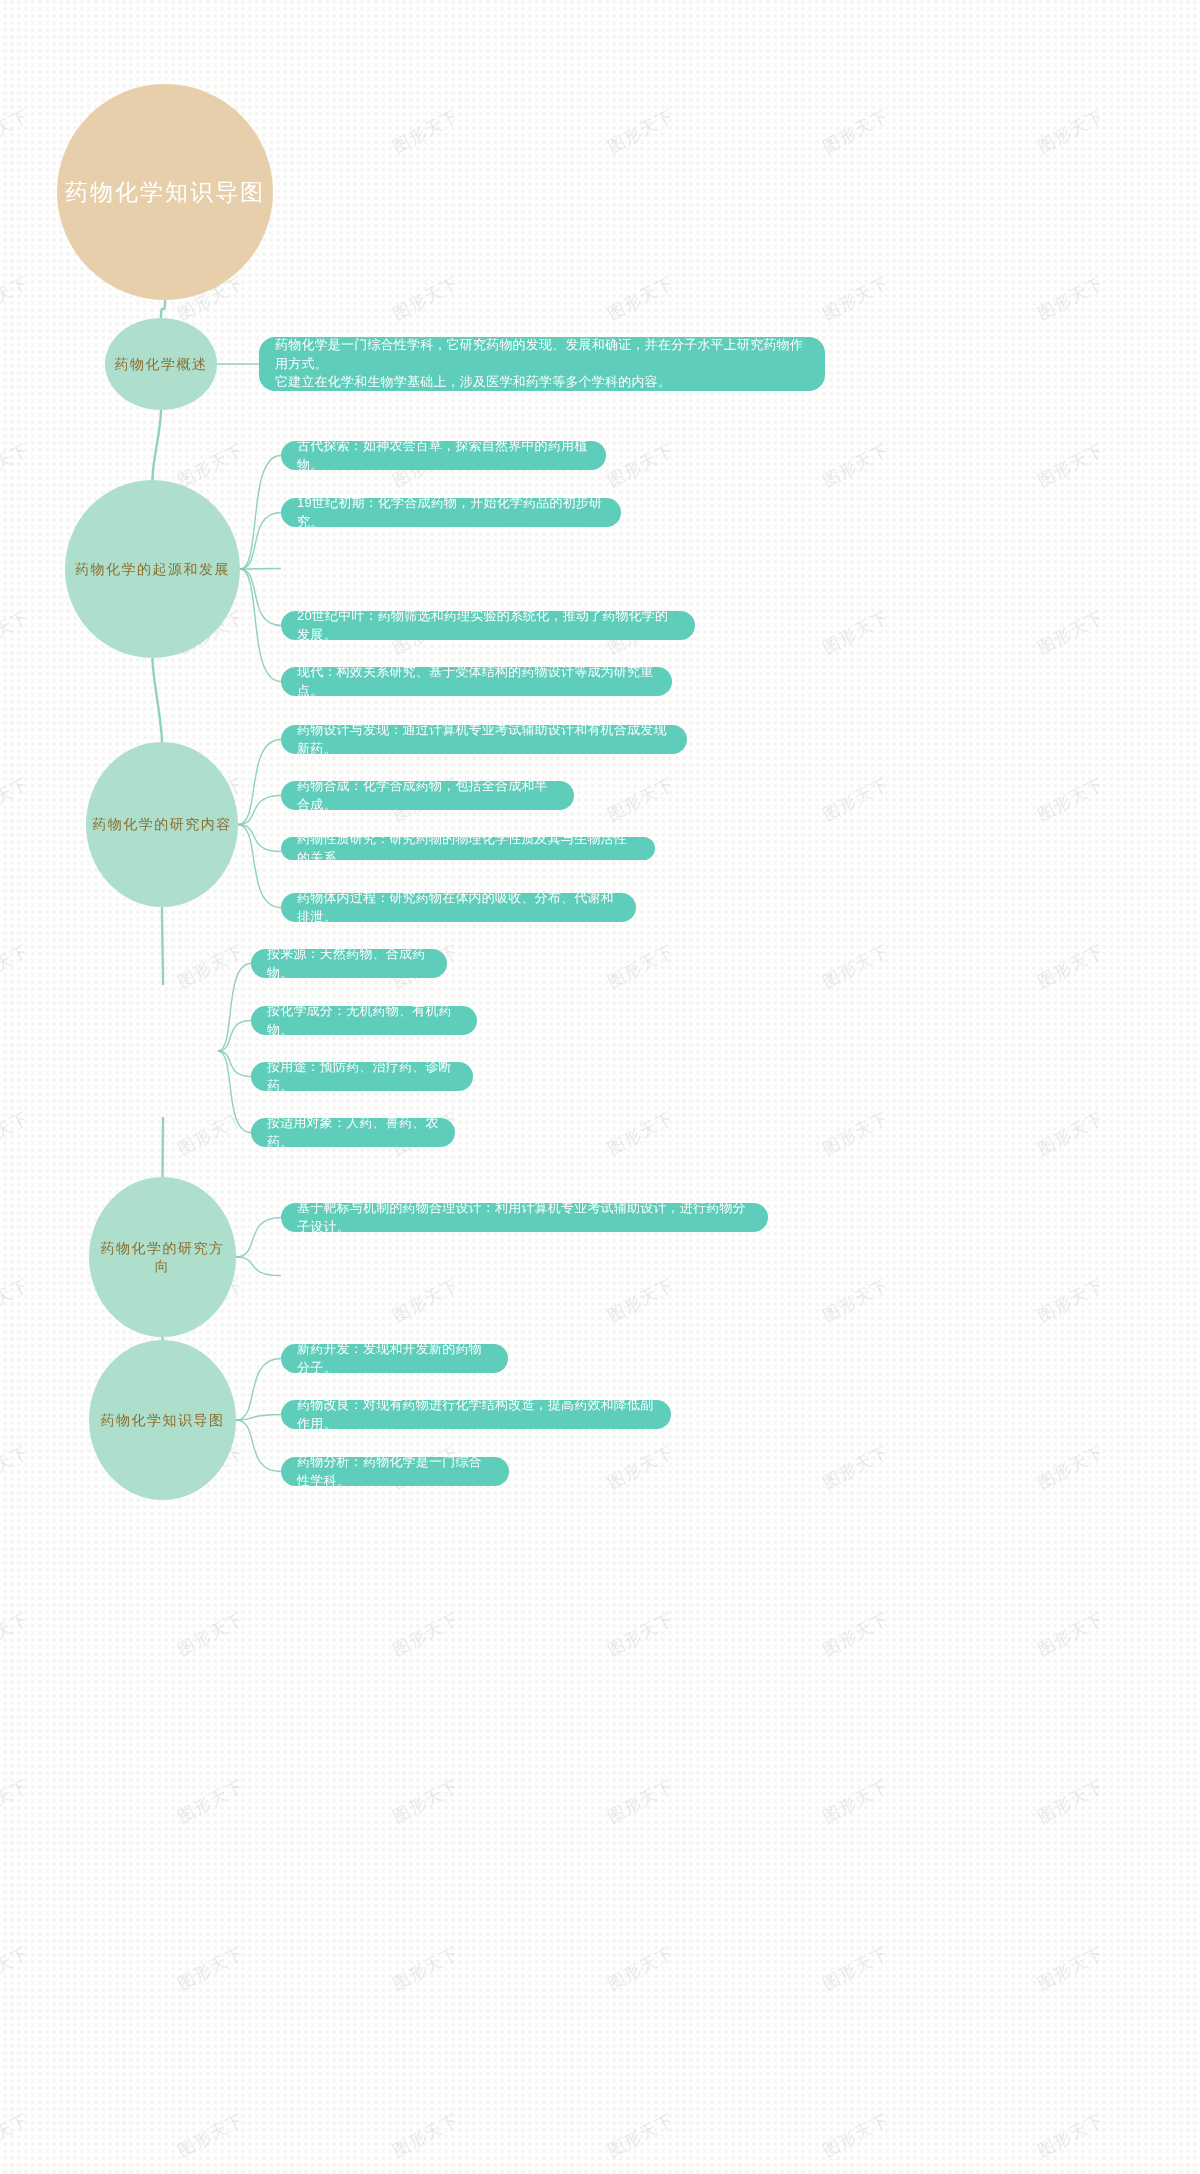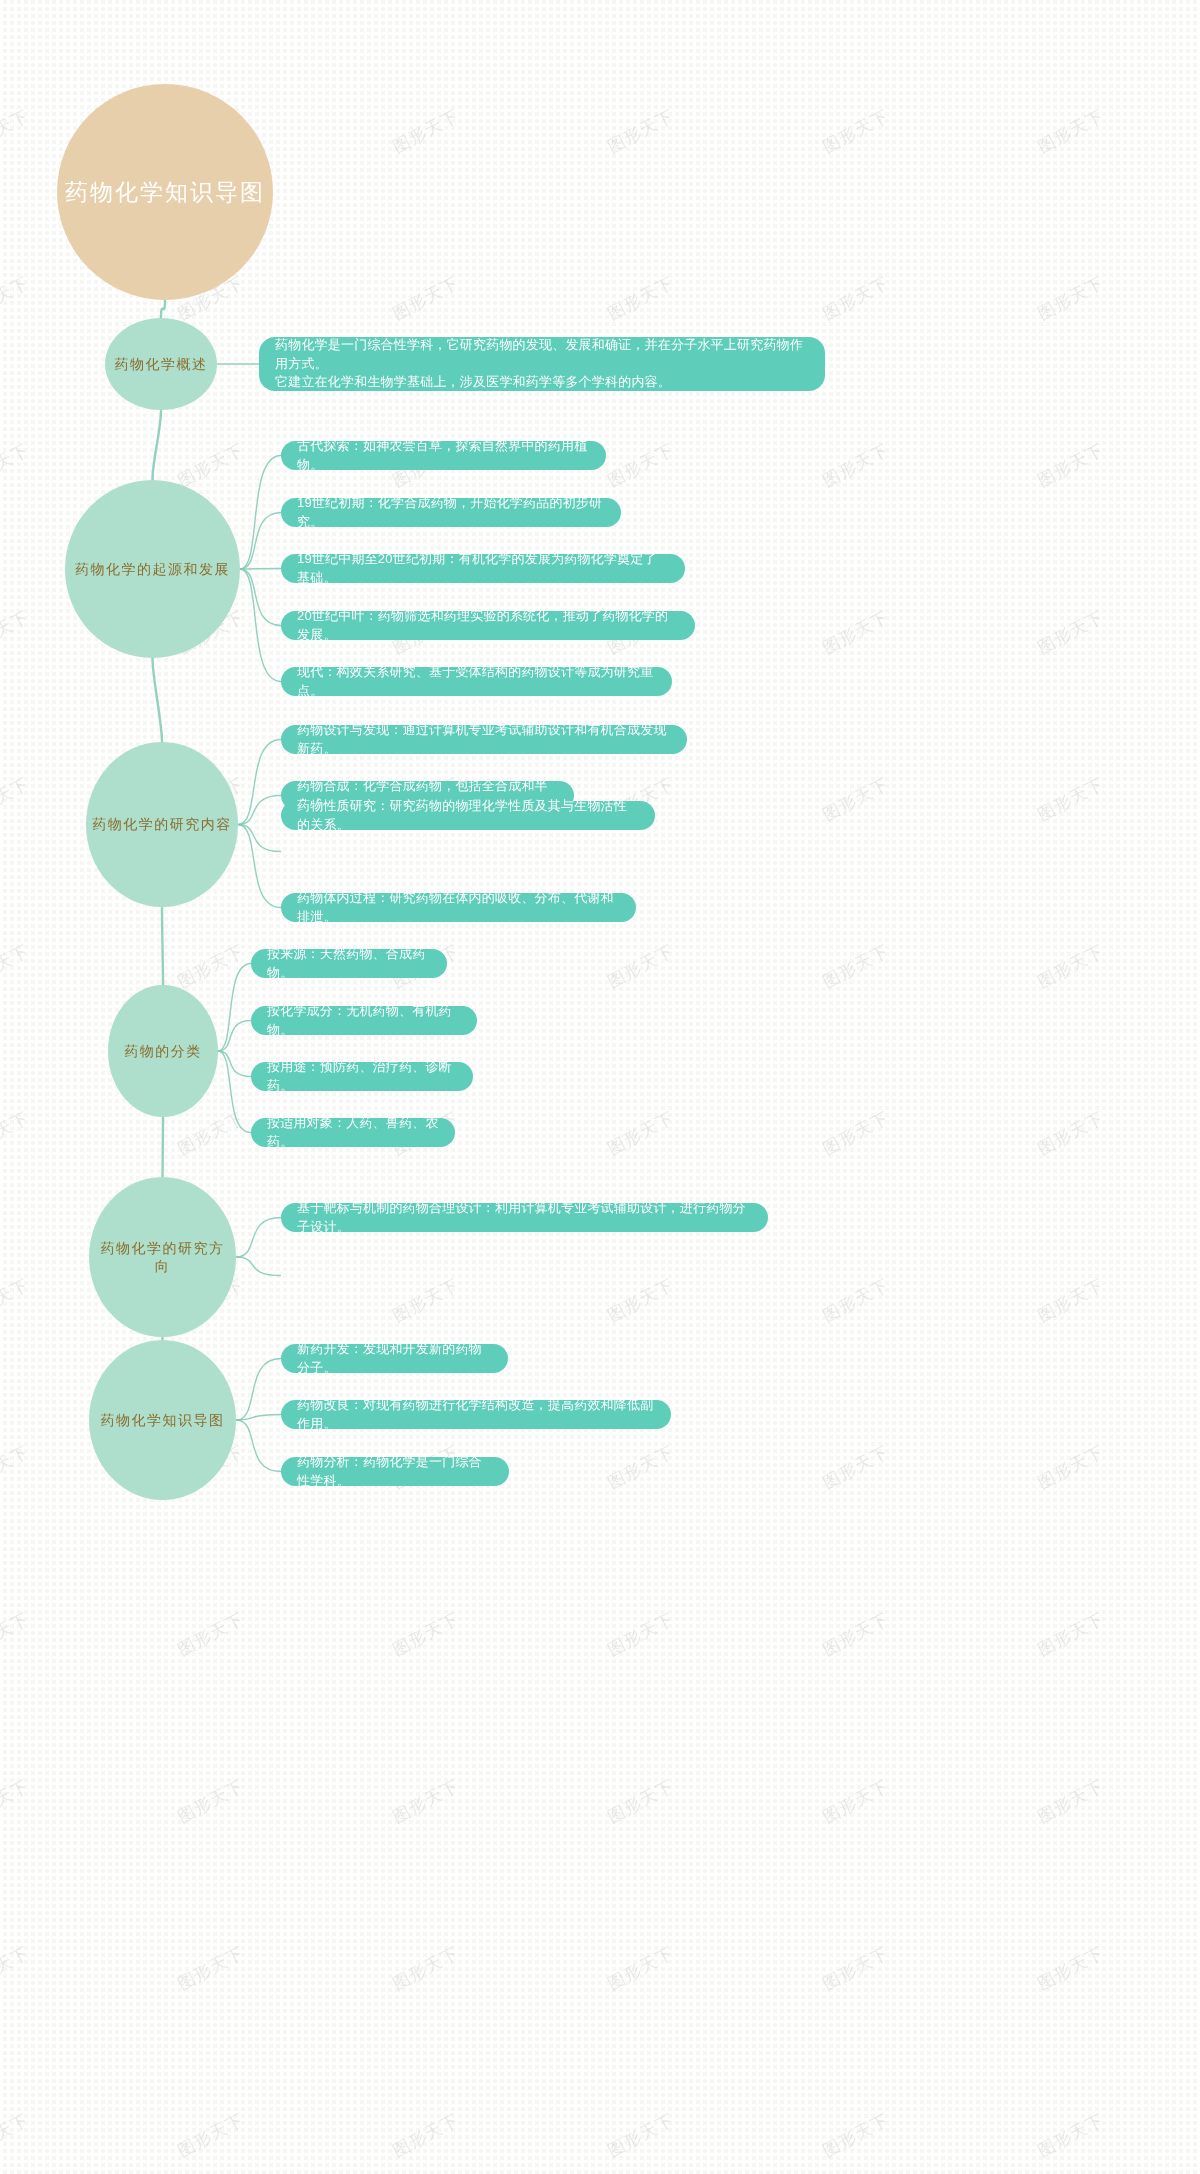"19世纪中期至20世纪初期：有机化学的发展为药物化学奠定了基础。" div.leaf-node { html: <div> <span>19世纪中期至20世纪初期：有机化学的发展为药物化学奠定了基础。</span> </div> -> none }
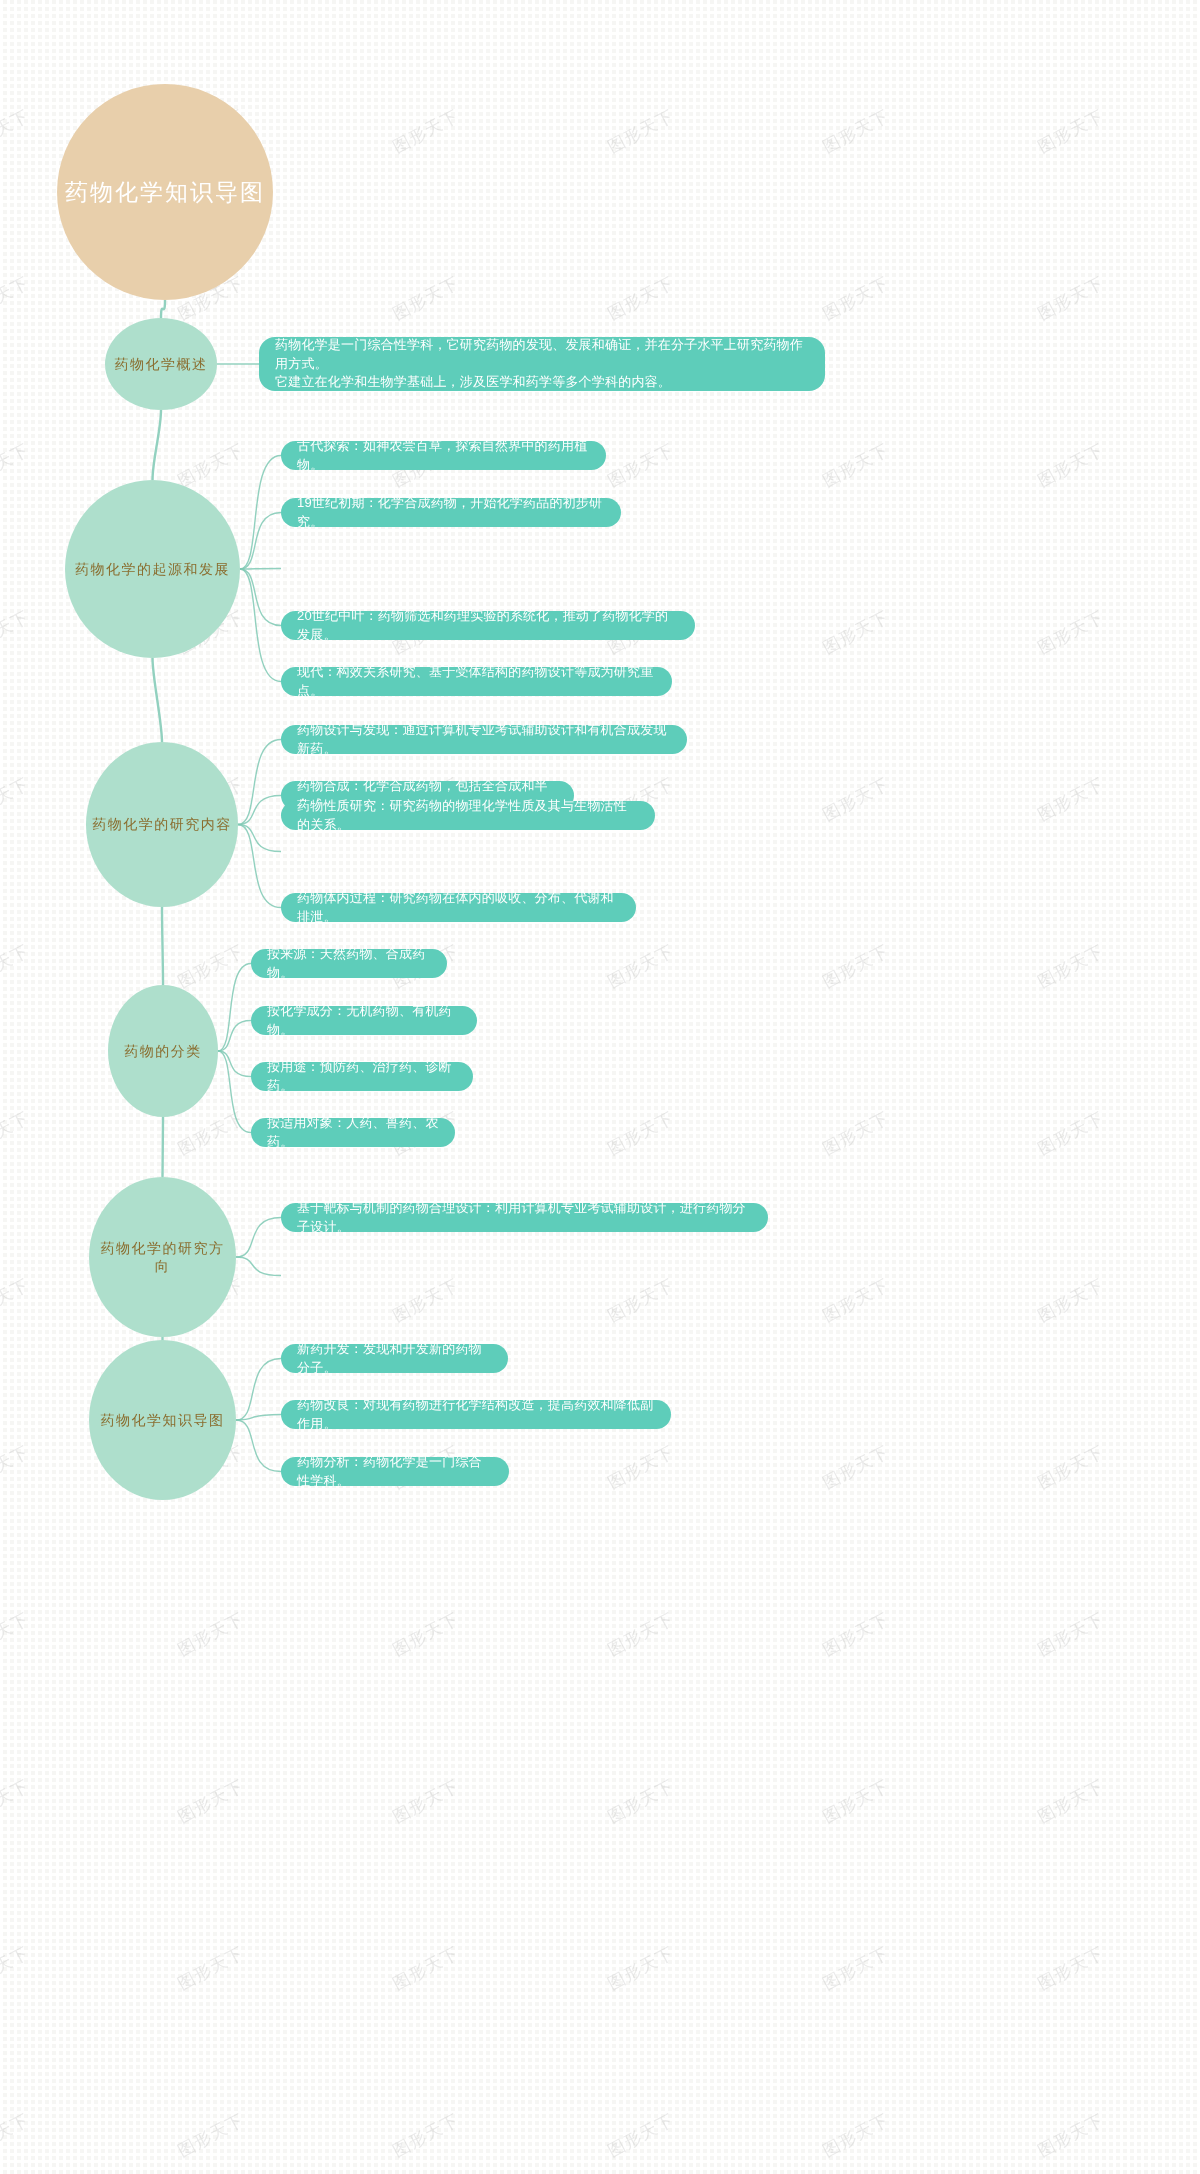"药物性质研究：研究药物的物理化学性质及其与生物活性的关系。" div.leaf-node { height: 29px -> 23px; top: 801px -> 837px }
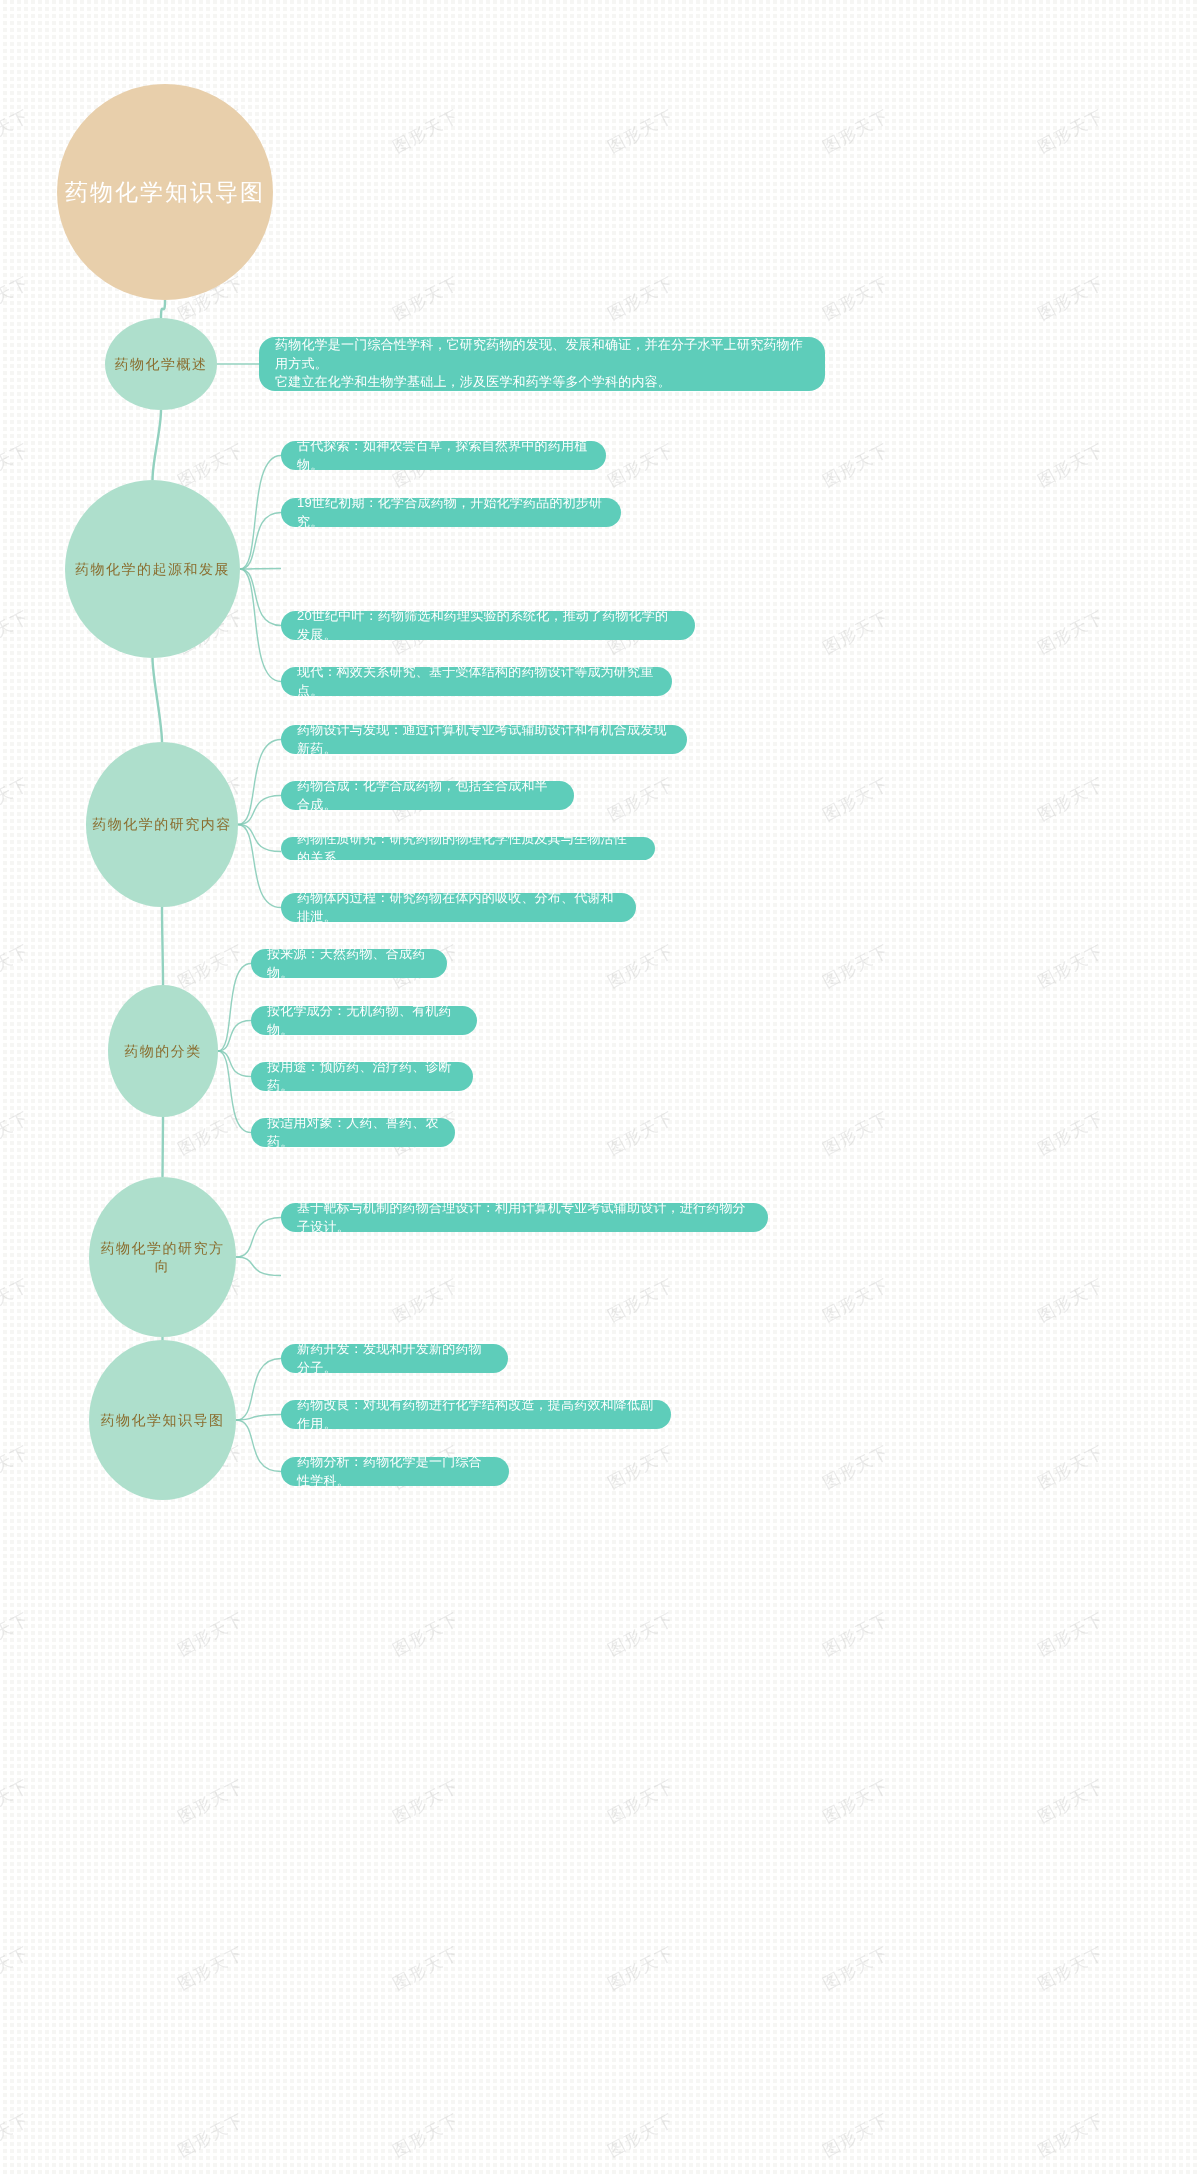"药物的分类" div.branch-node { html: <div> <span>药物的分类</span> </div> -> none }
